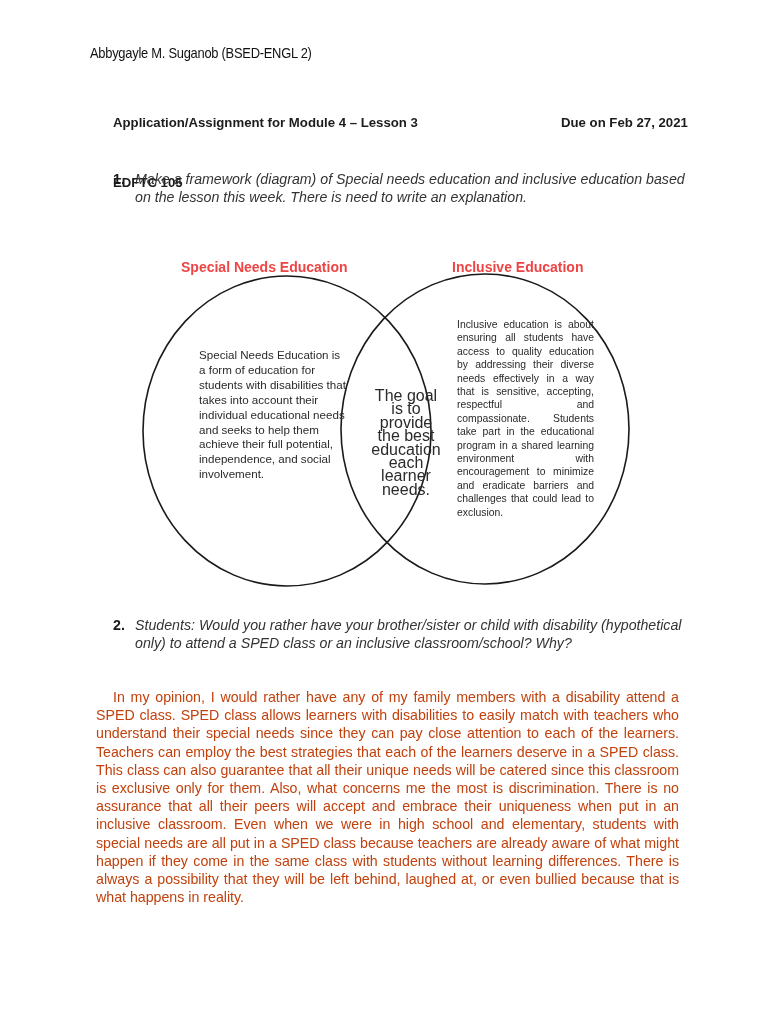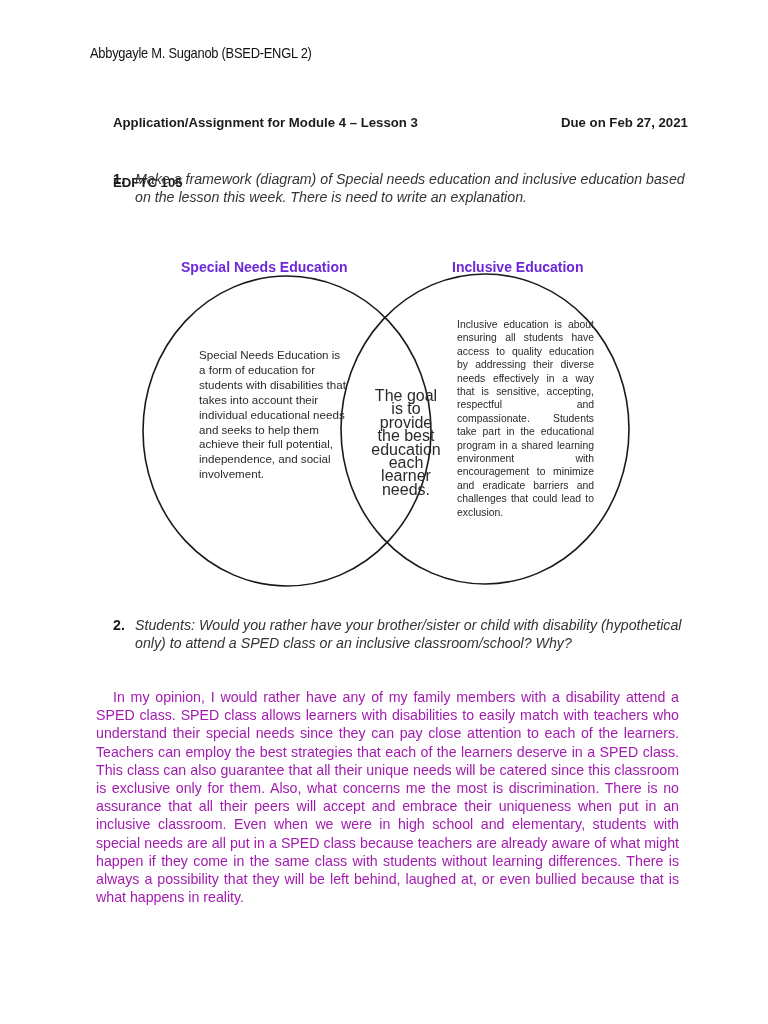"Special Needs Education" .venn-title { color: #6d28d9 -> #ef4444 }
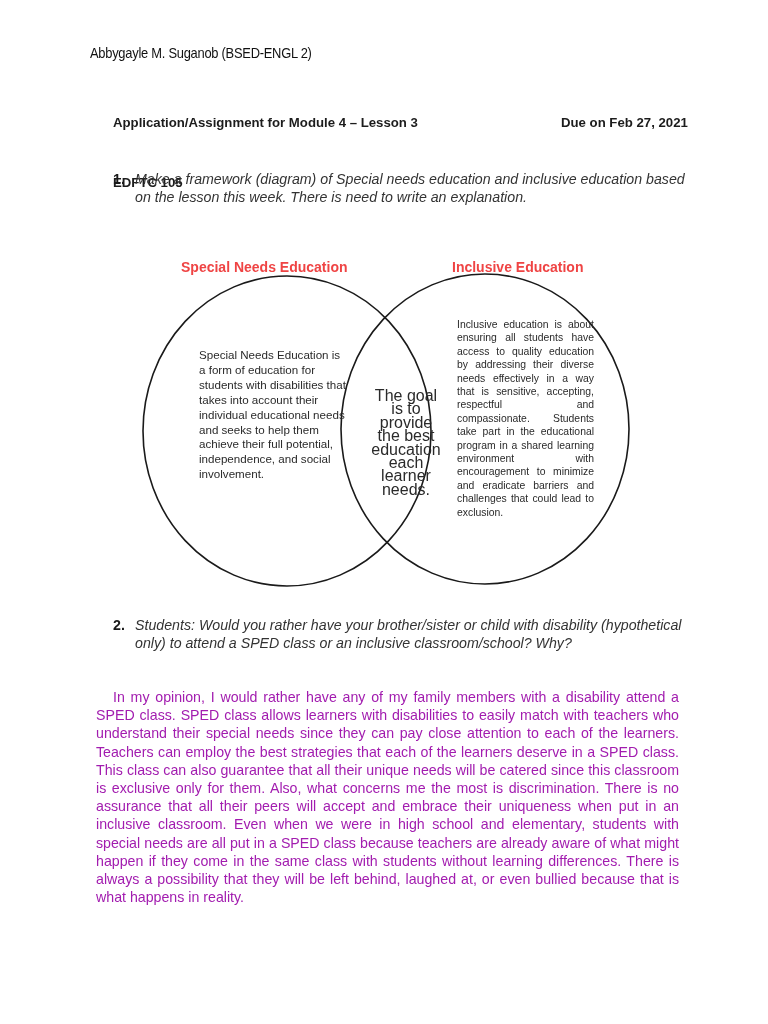"In my opinion, I would" .essay { color: #a21caf -> #c2410c }
